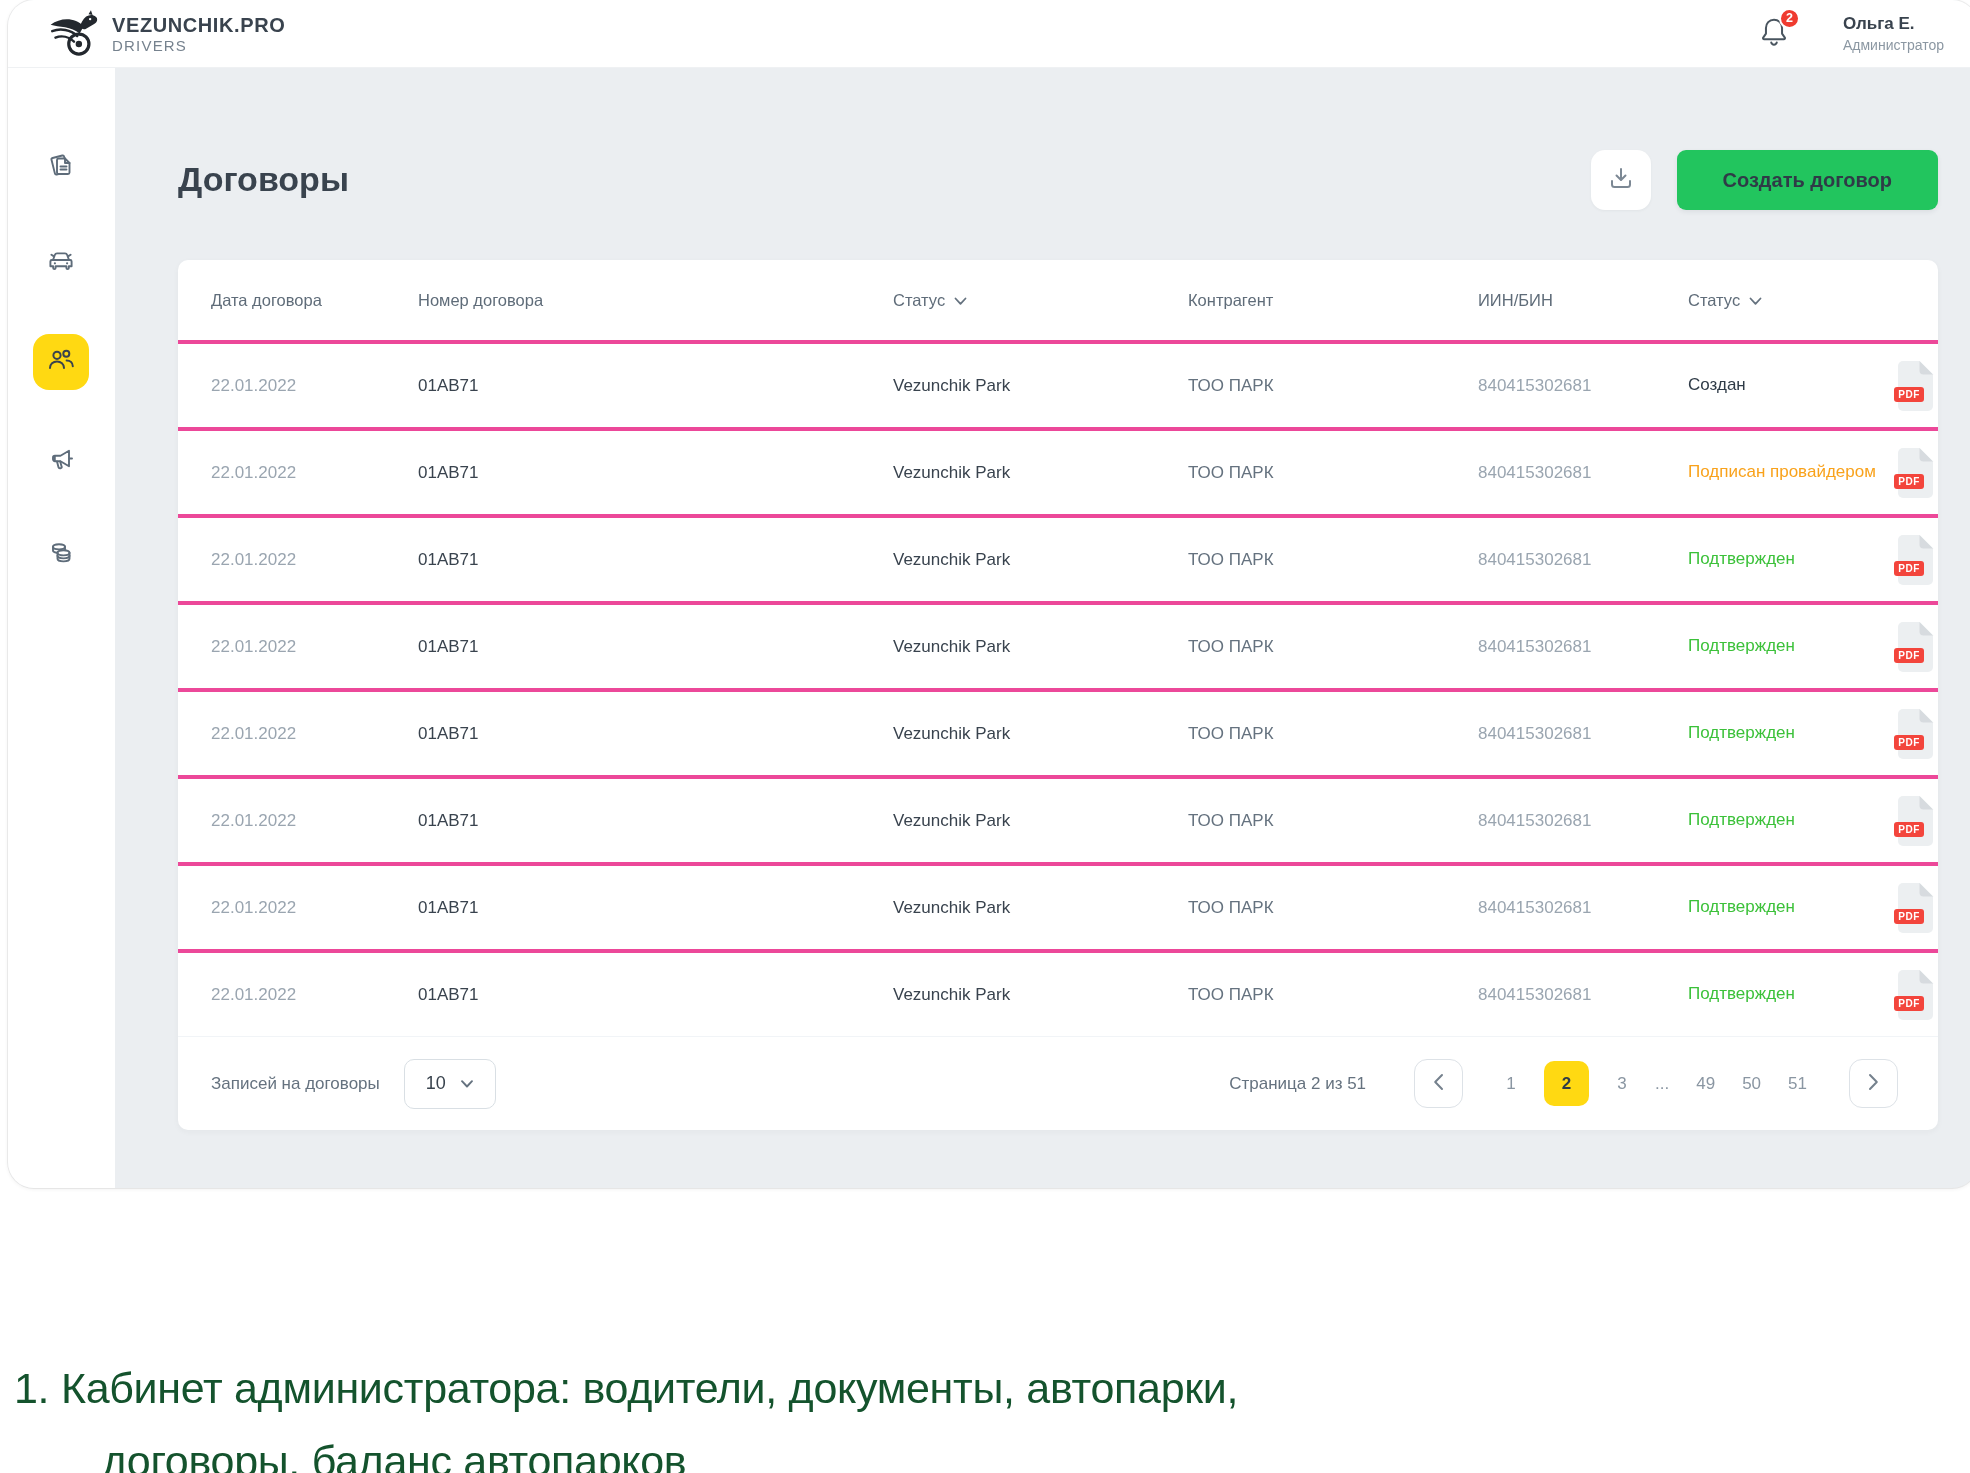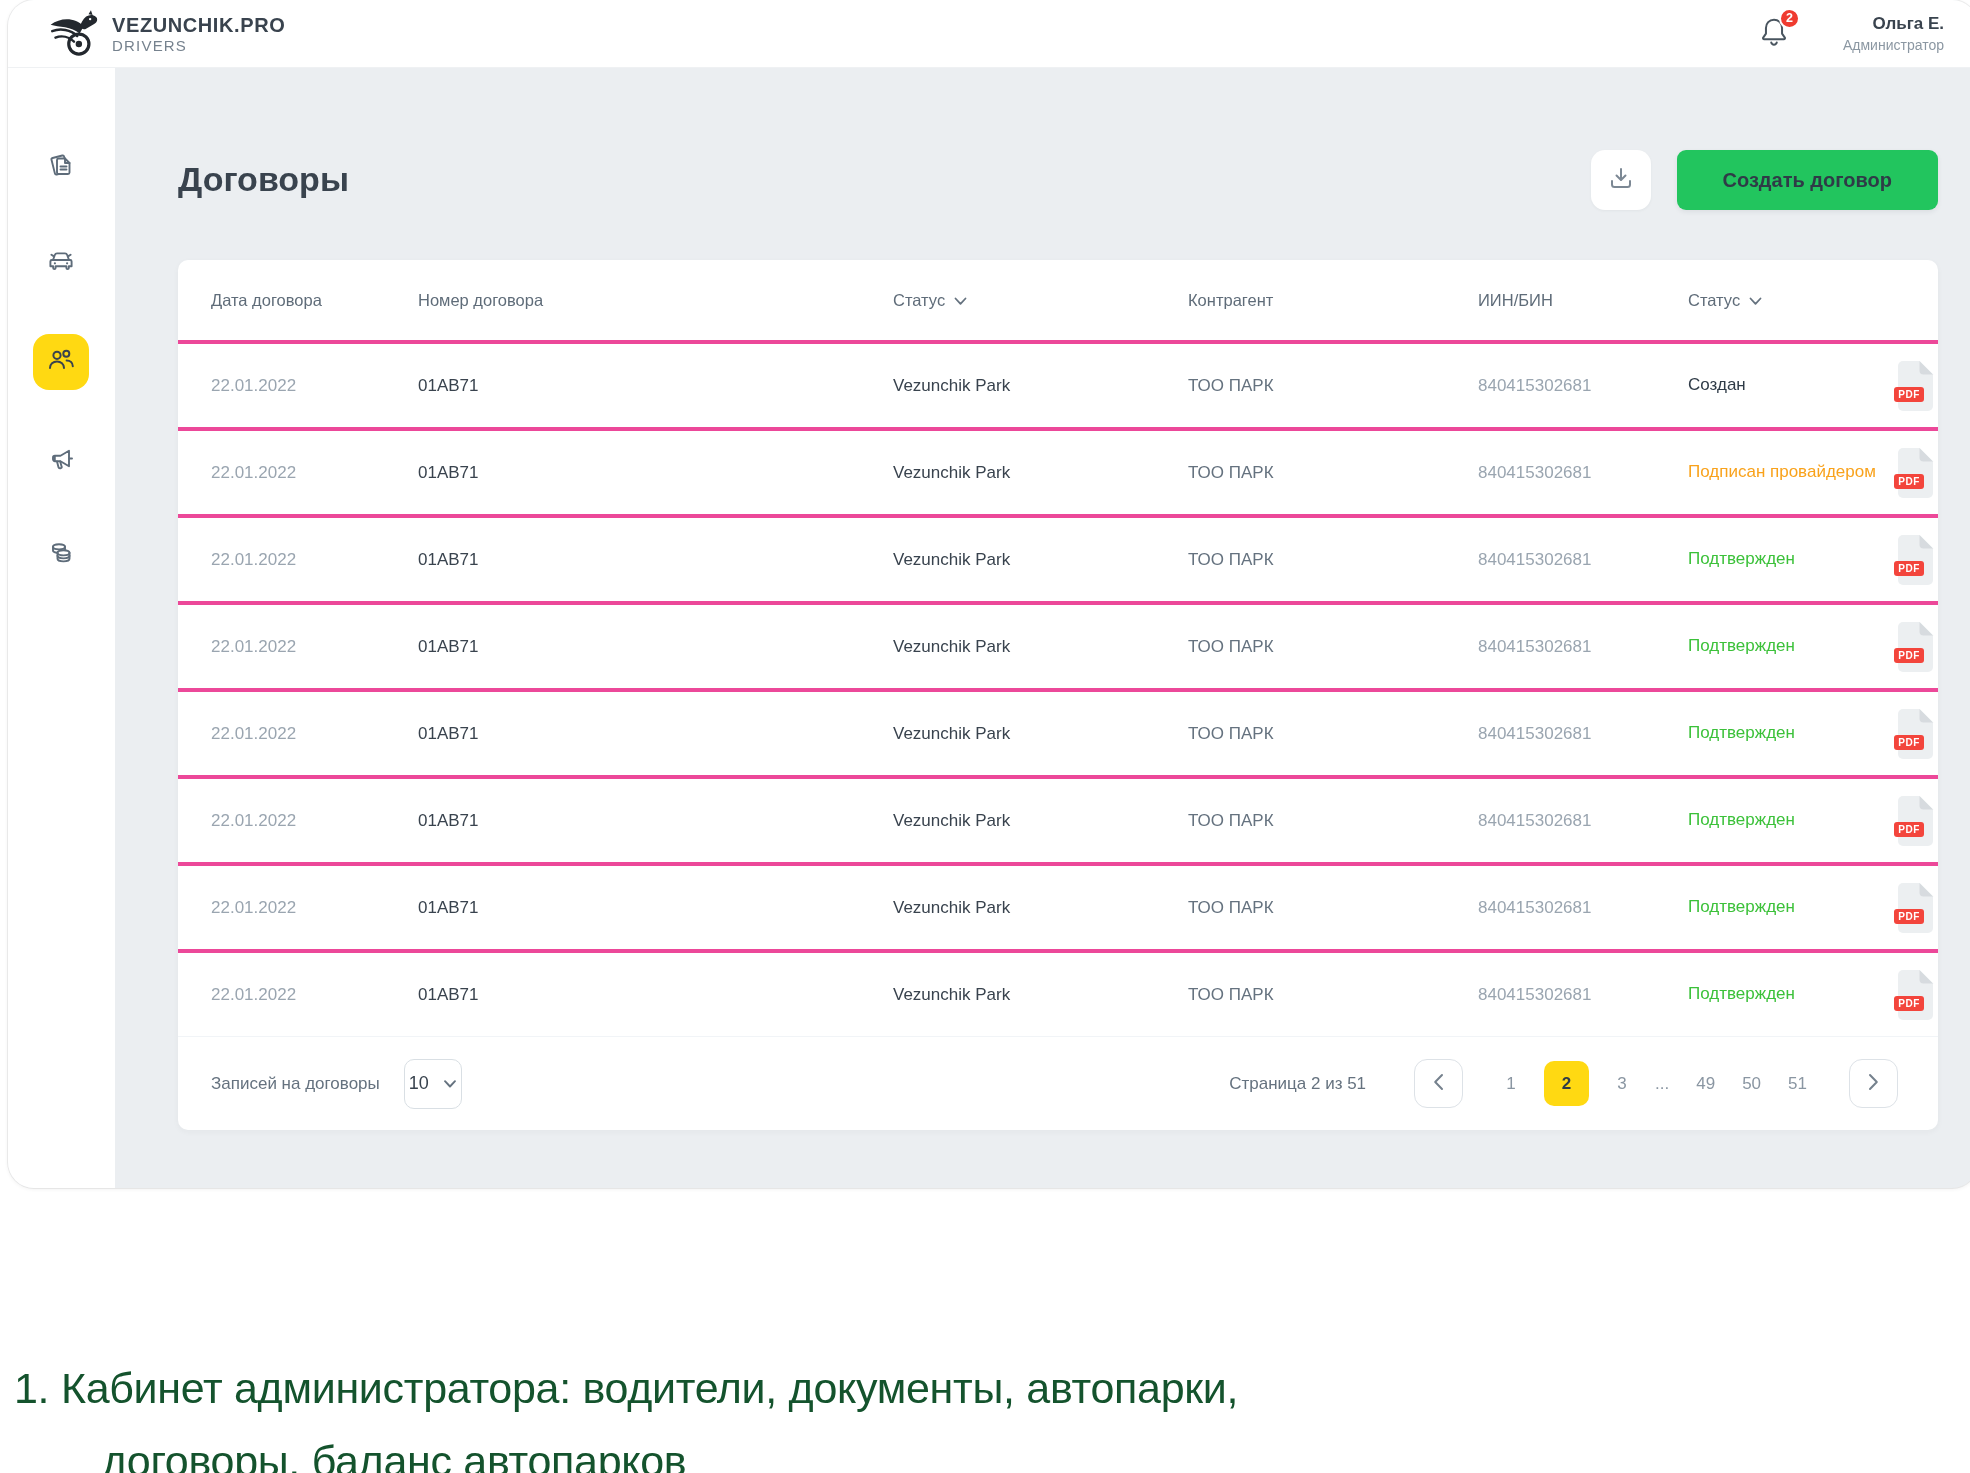"Ольга Е." .user { text-align: right -> none }
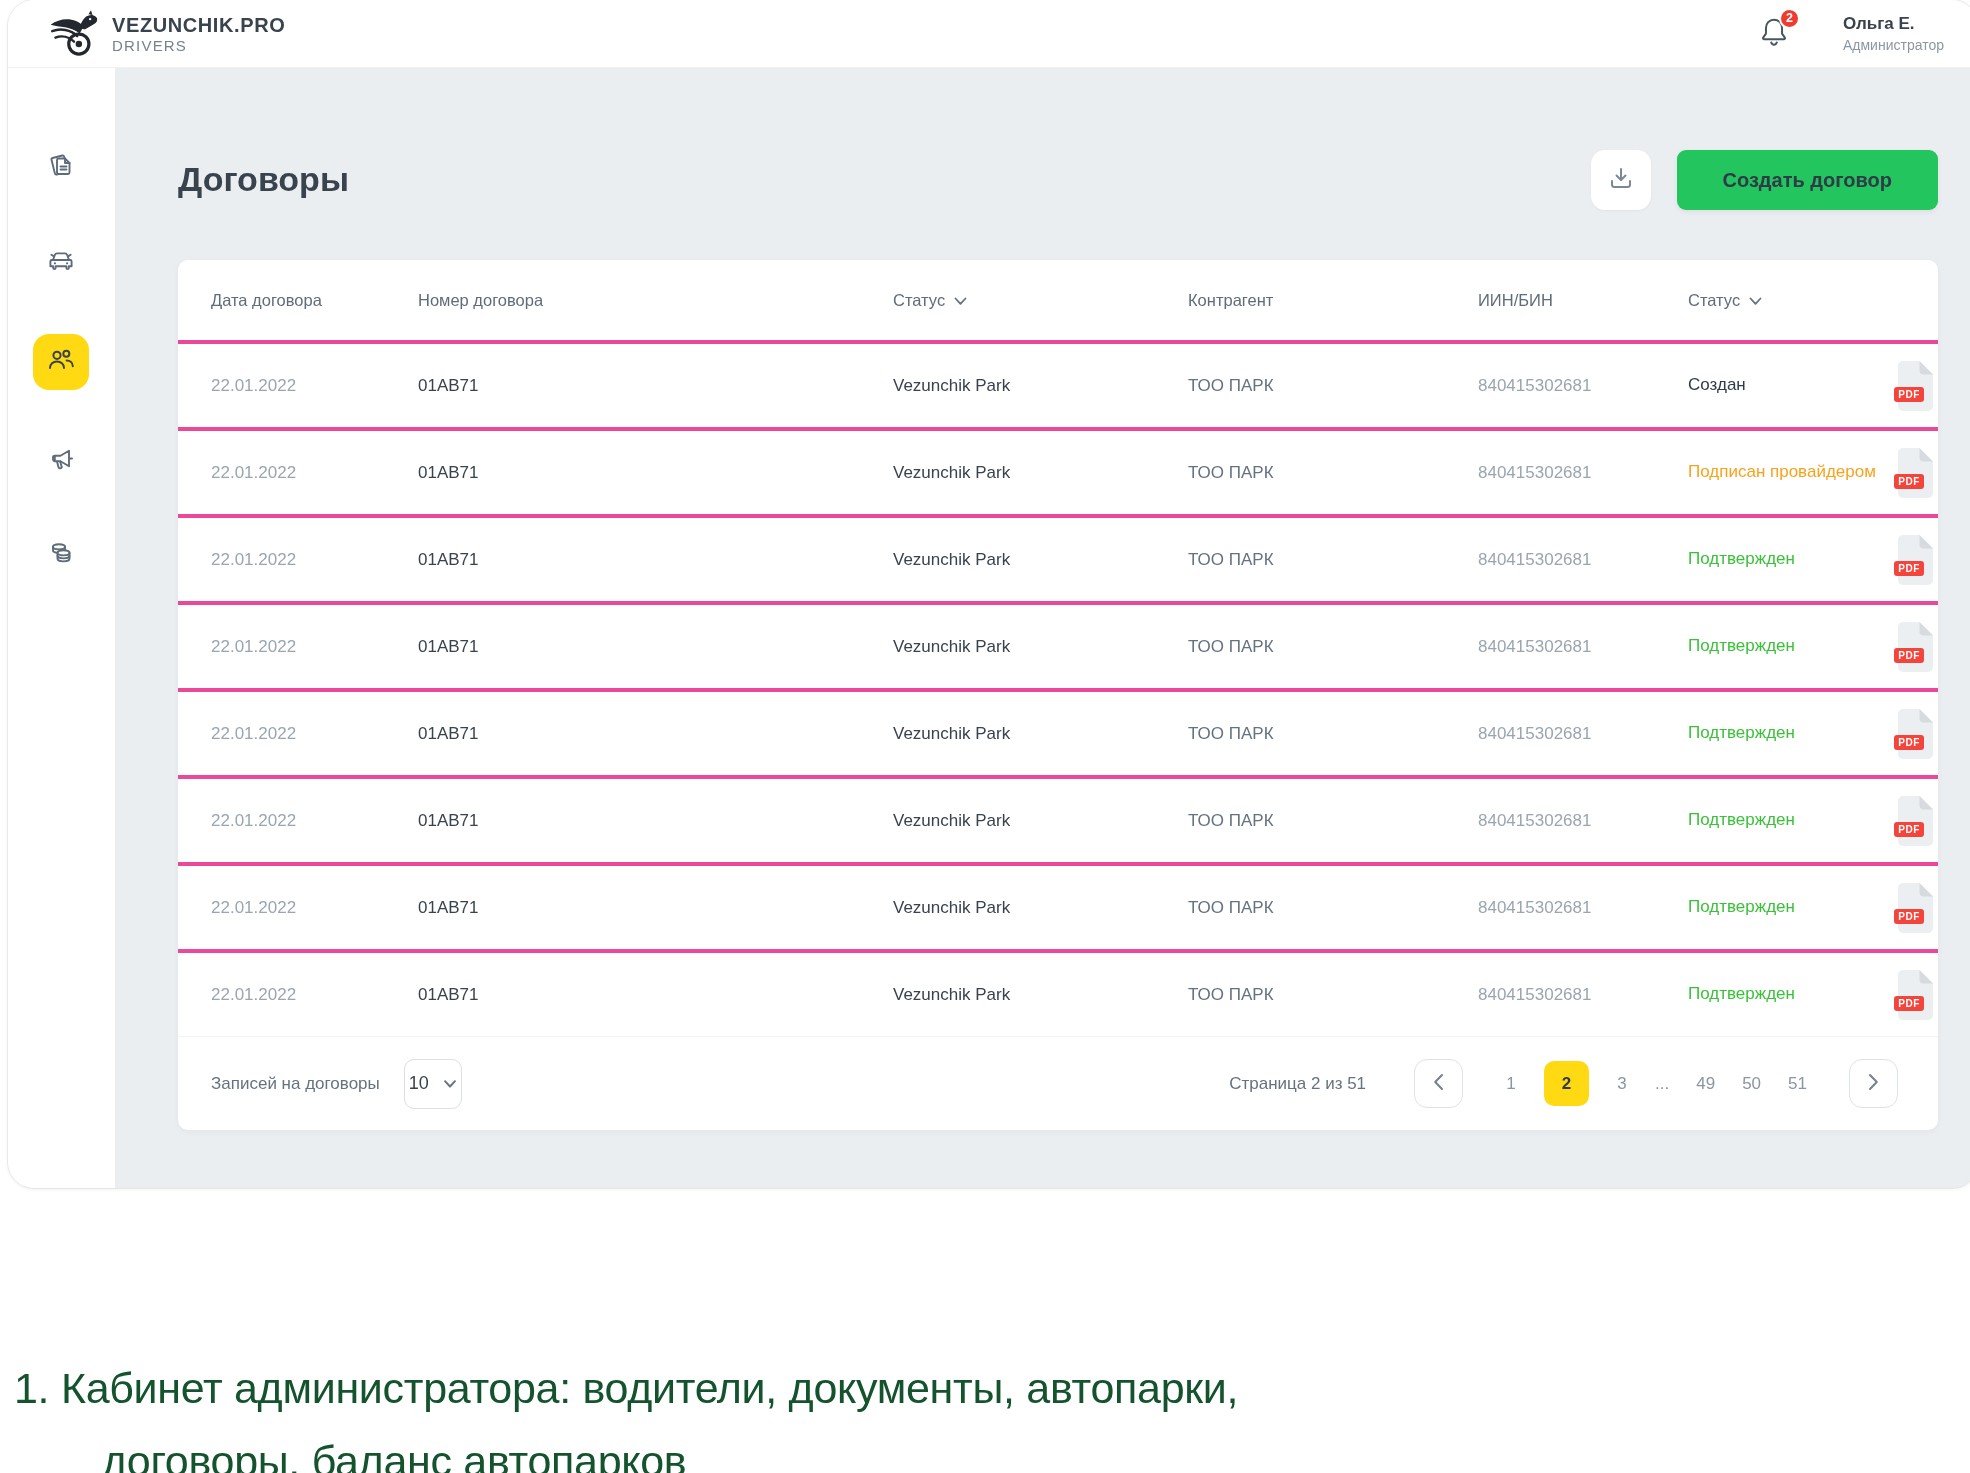"10" .per-page-select { padding: 0 4px -> 0 21px }
